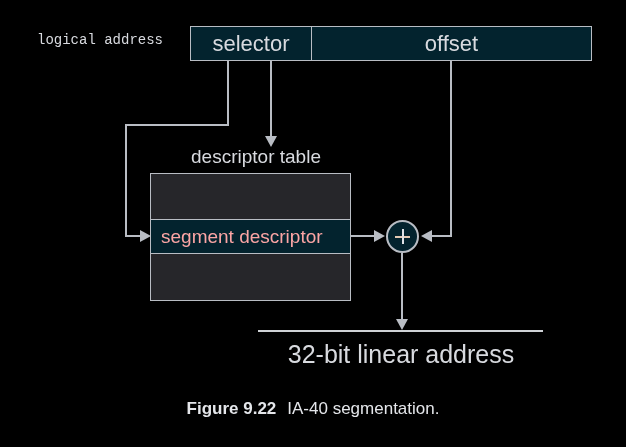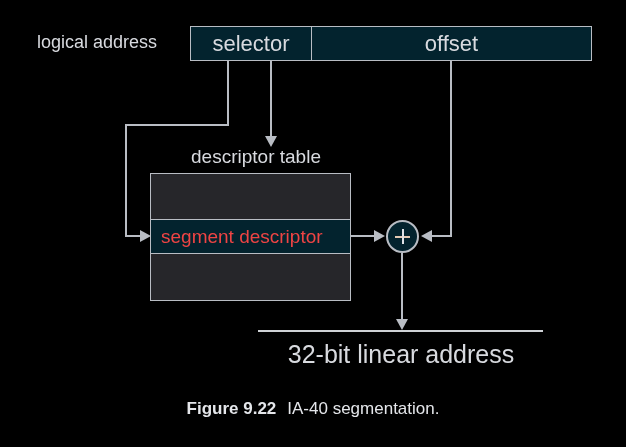"logical address" #logical-label { font-family: none -> Liberation Mono, monospace; font-size: 18px -> 14px }
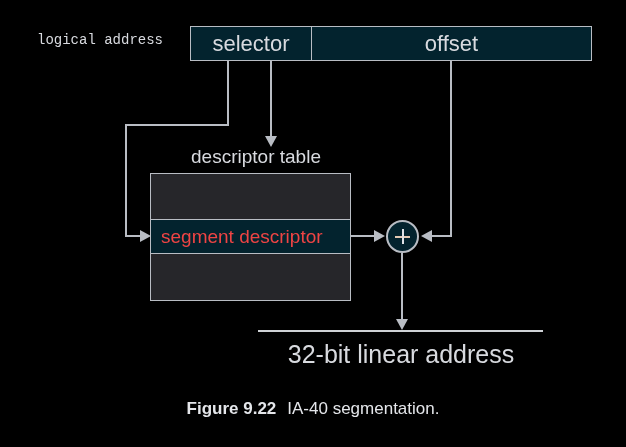"segment descriptor" .dt-row.sel span { color: #ef4444 -> #fca5a5 }
